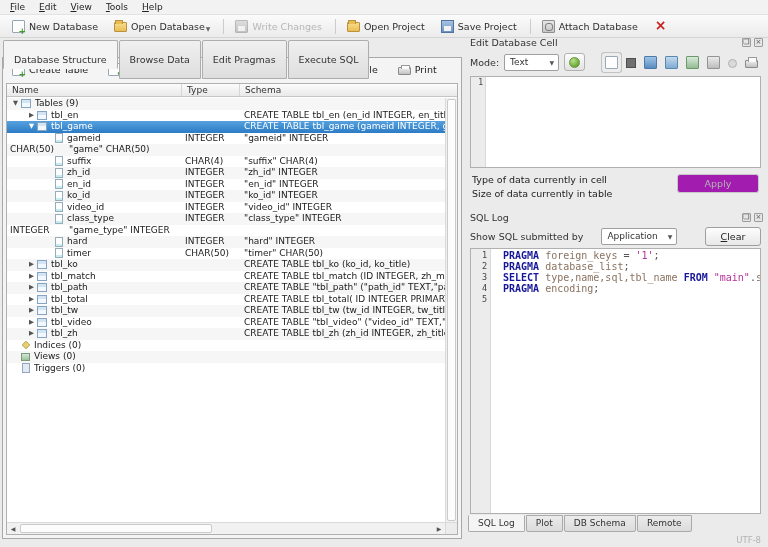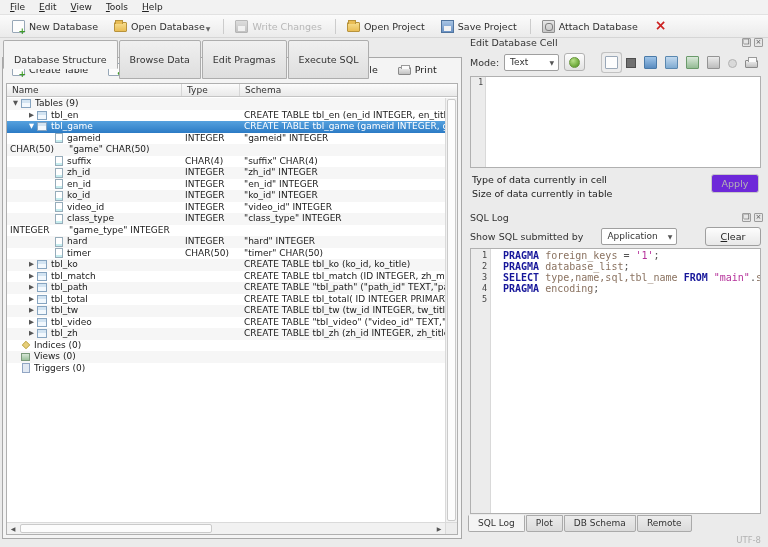"Apply" #applybtn { background: #6d28d9 -> #a21caf; width: 48px -> 82px }
